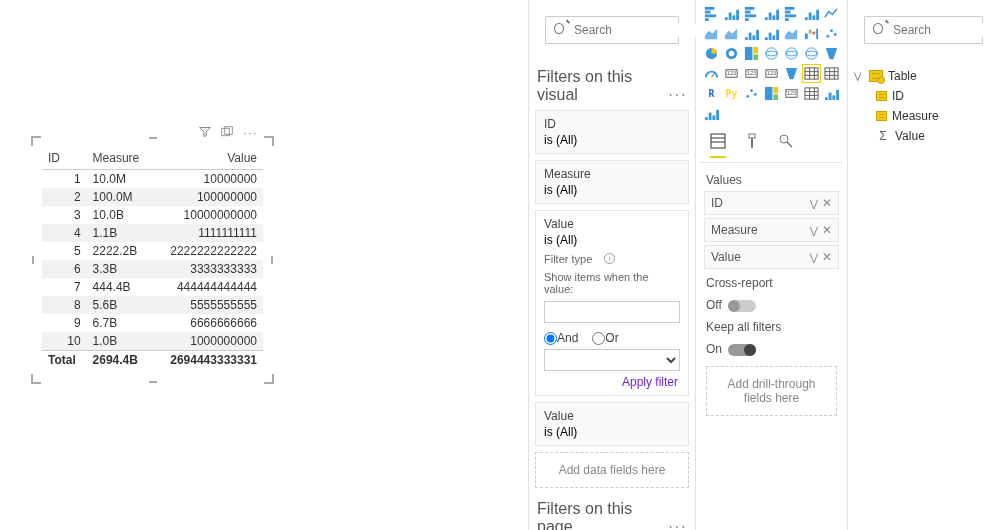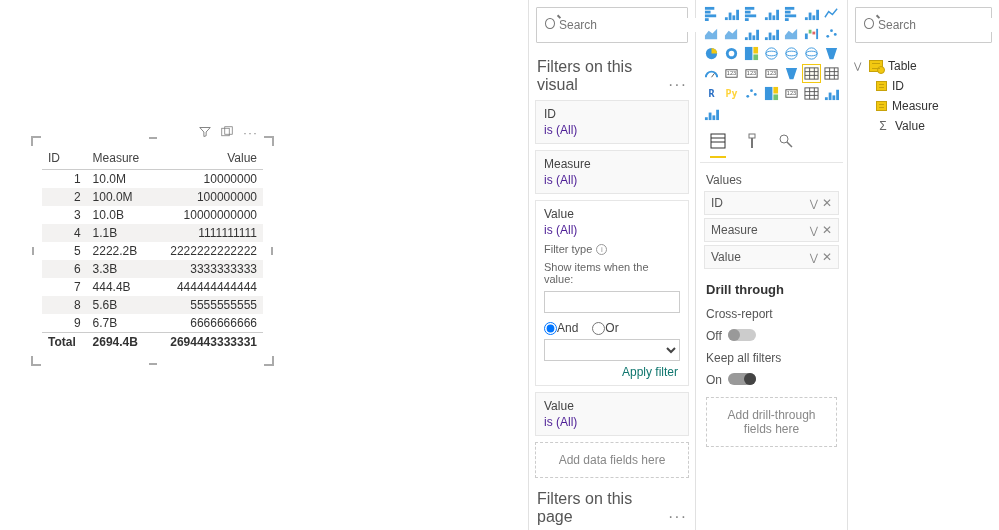"Search" .search-box { gap: none -> 6px; height: 36px -> 28px; margin: 7px -> 16px }
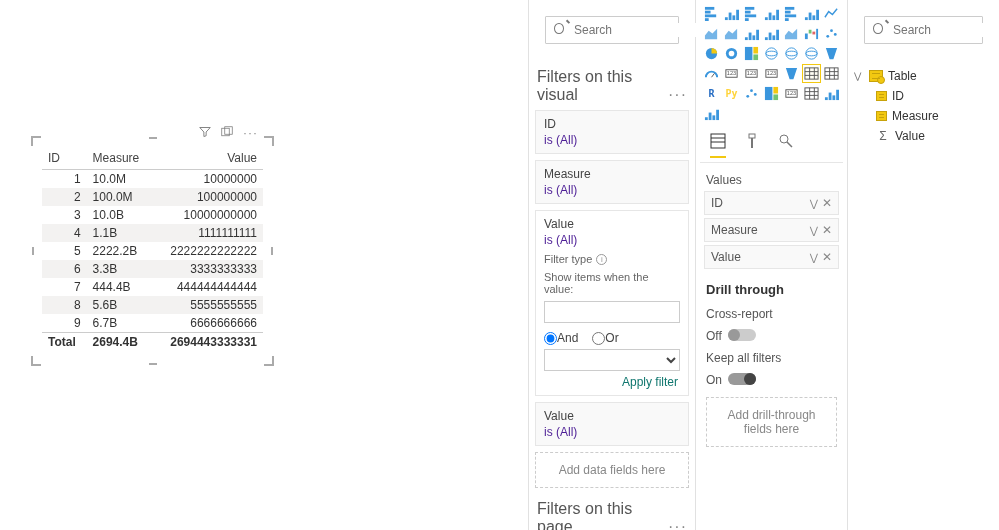"is (All)" .filter-card .fstatus { color: #4c1d95 -> #000000 }
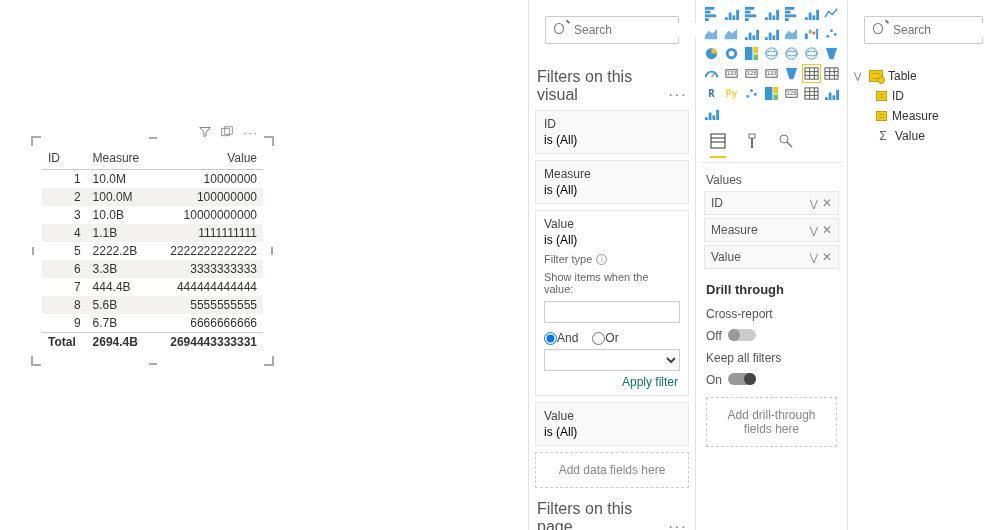"Filter type" .ftitle { align-items: center -> none; gap: 4px -> 12px }
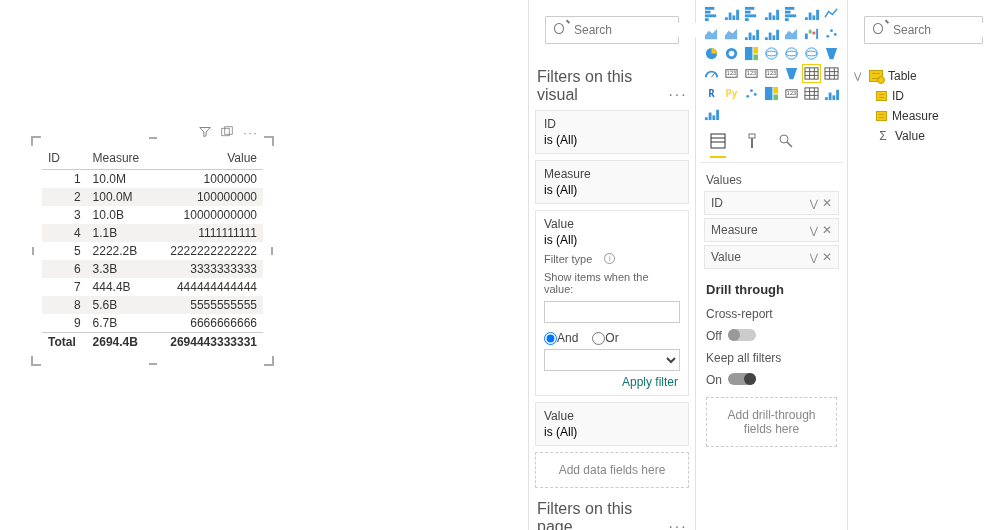"Drill through" div.drill-title { html: <div>Drill through</div> -> none }
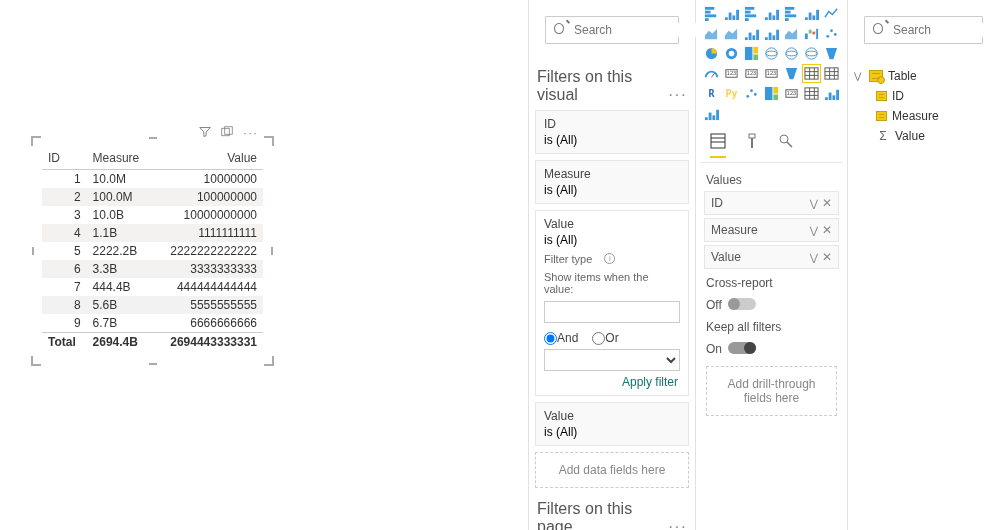"Off" .toggle { align-items: flex-start -> flex-end }
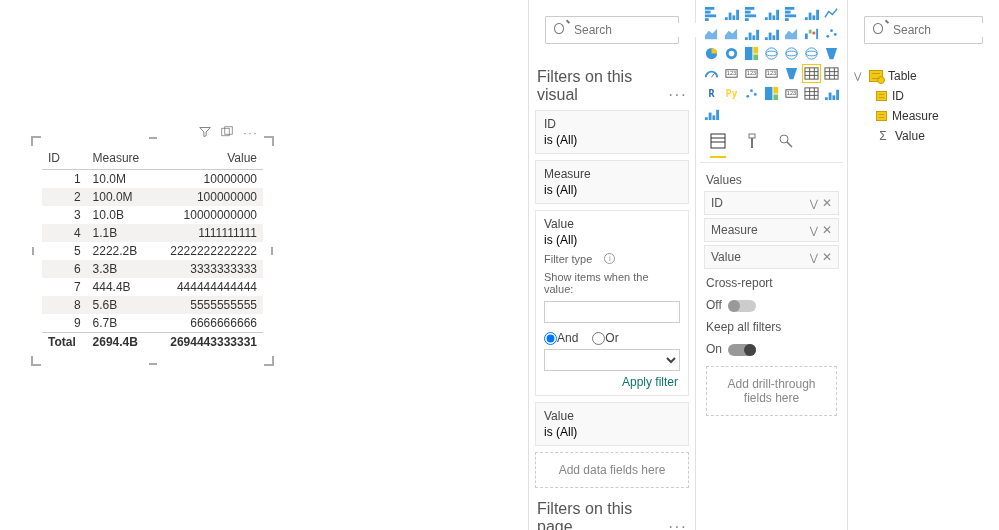"10" tr.alt { html: none -> <tr> <td>10</td> <td>1.0B</td> <td>1000000000</td> </tr> }
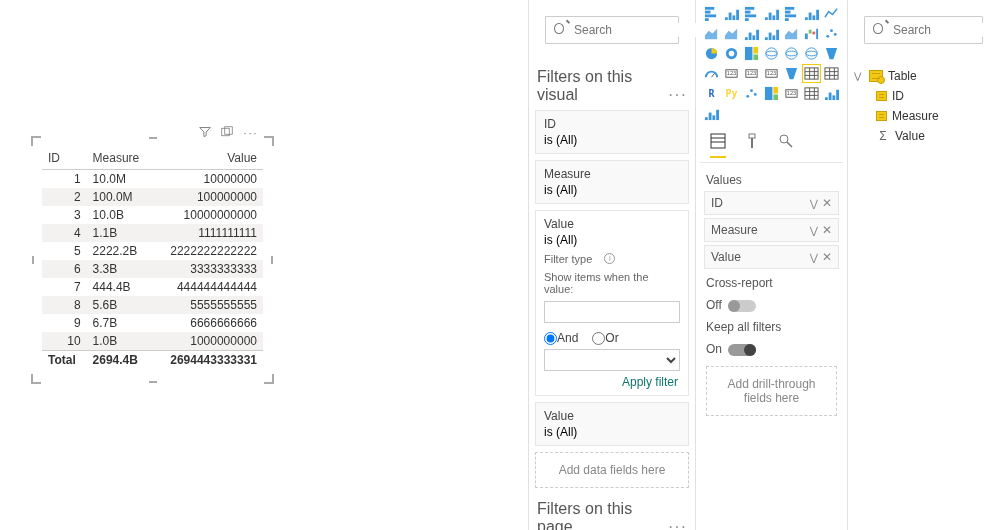"Apply filter" .apply { color: #0f766e -> #6d28d9 }
